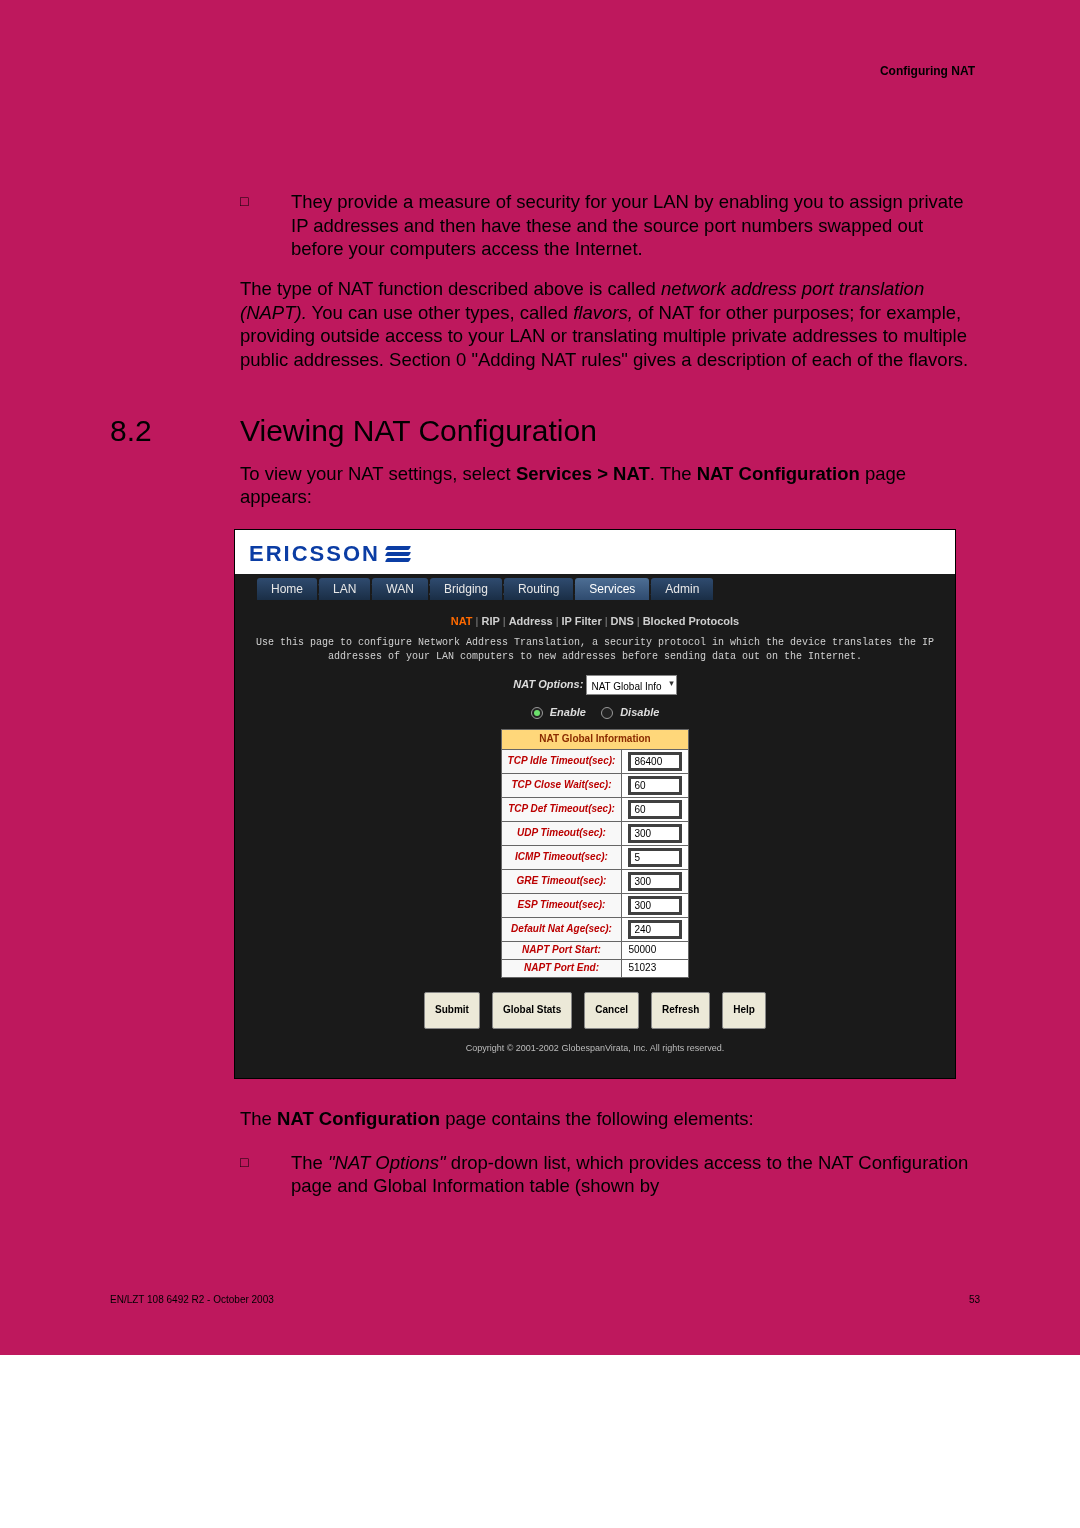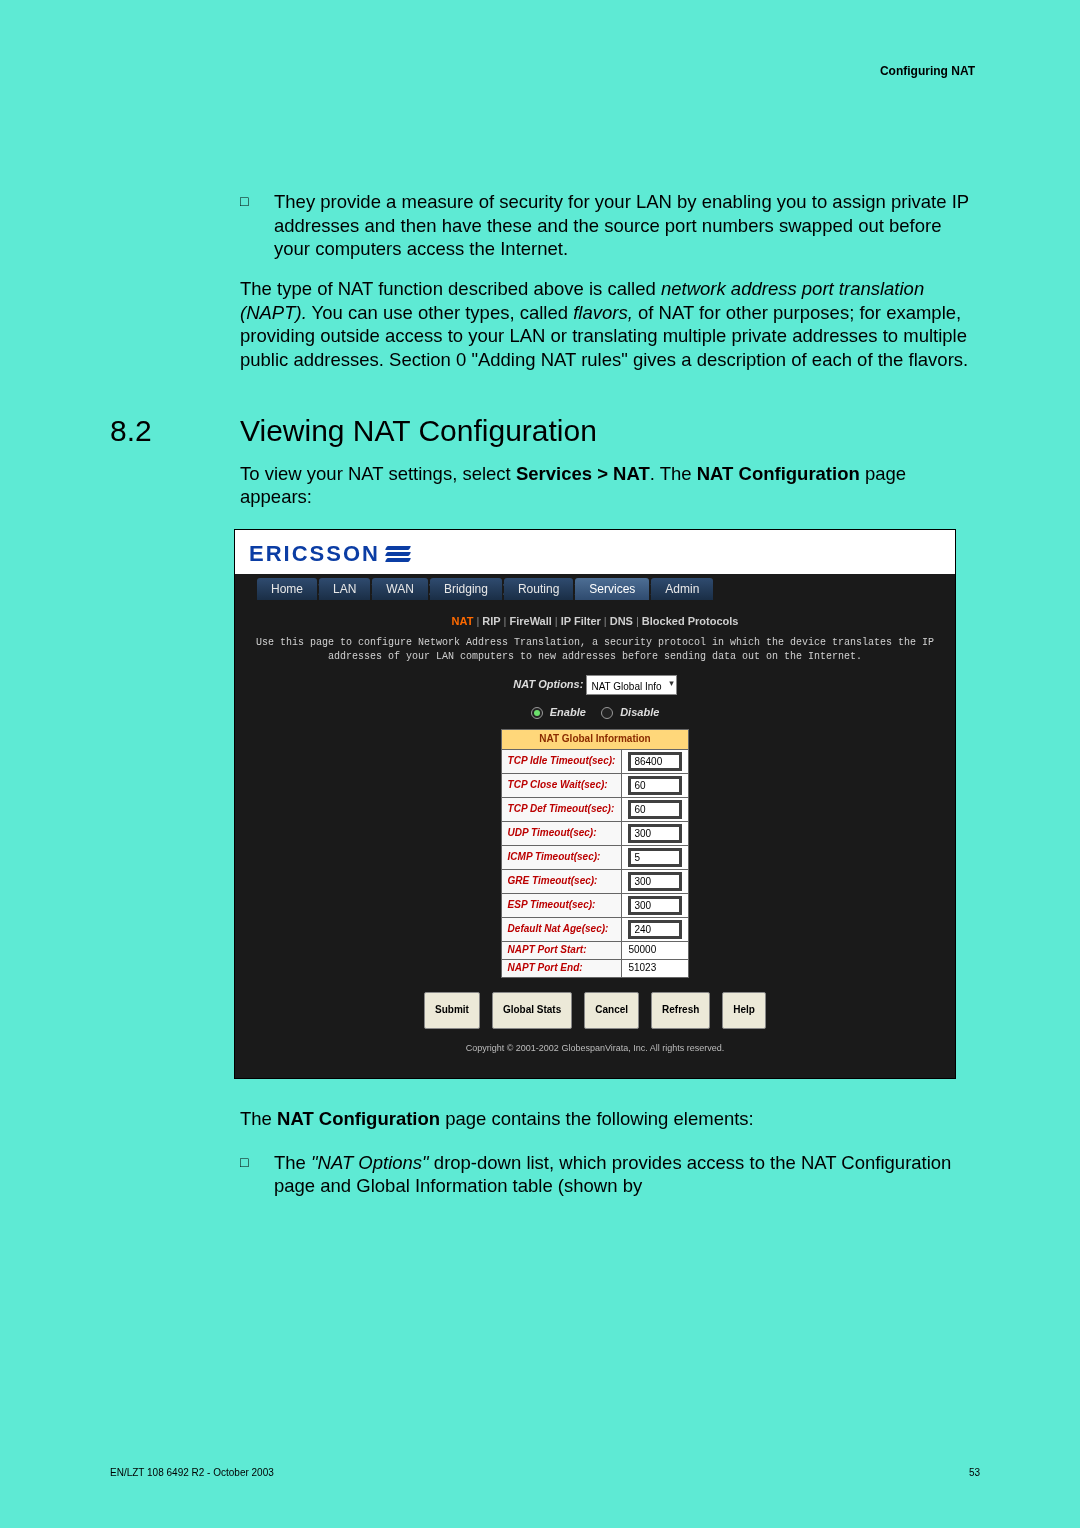"Configuring NAT" .page { background: #5eead4 -> #be185d; height: 1528px -> 1355px }
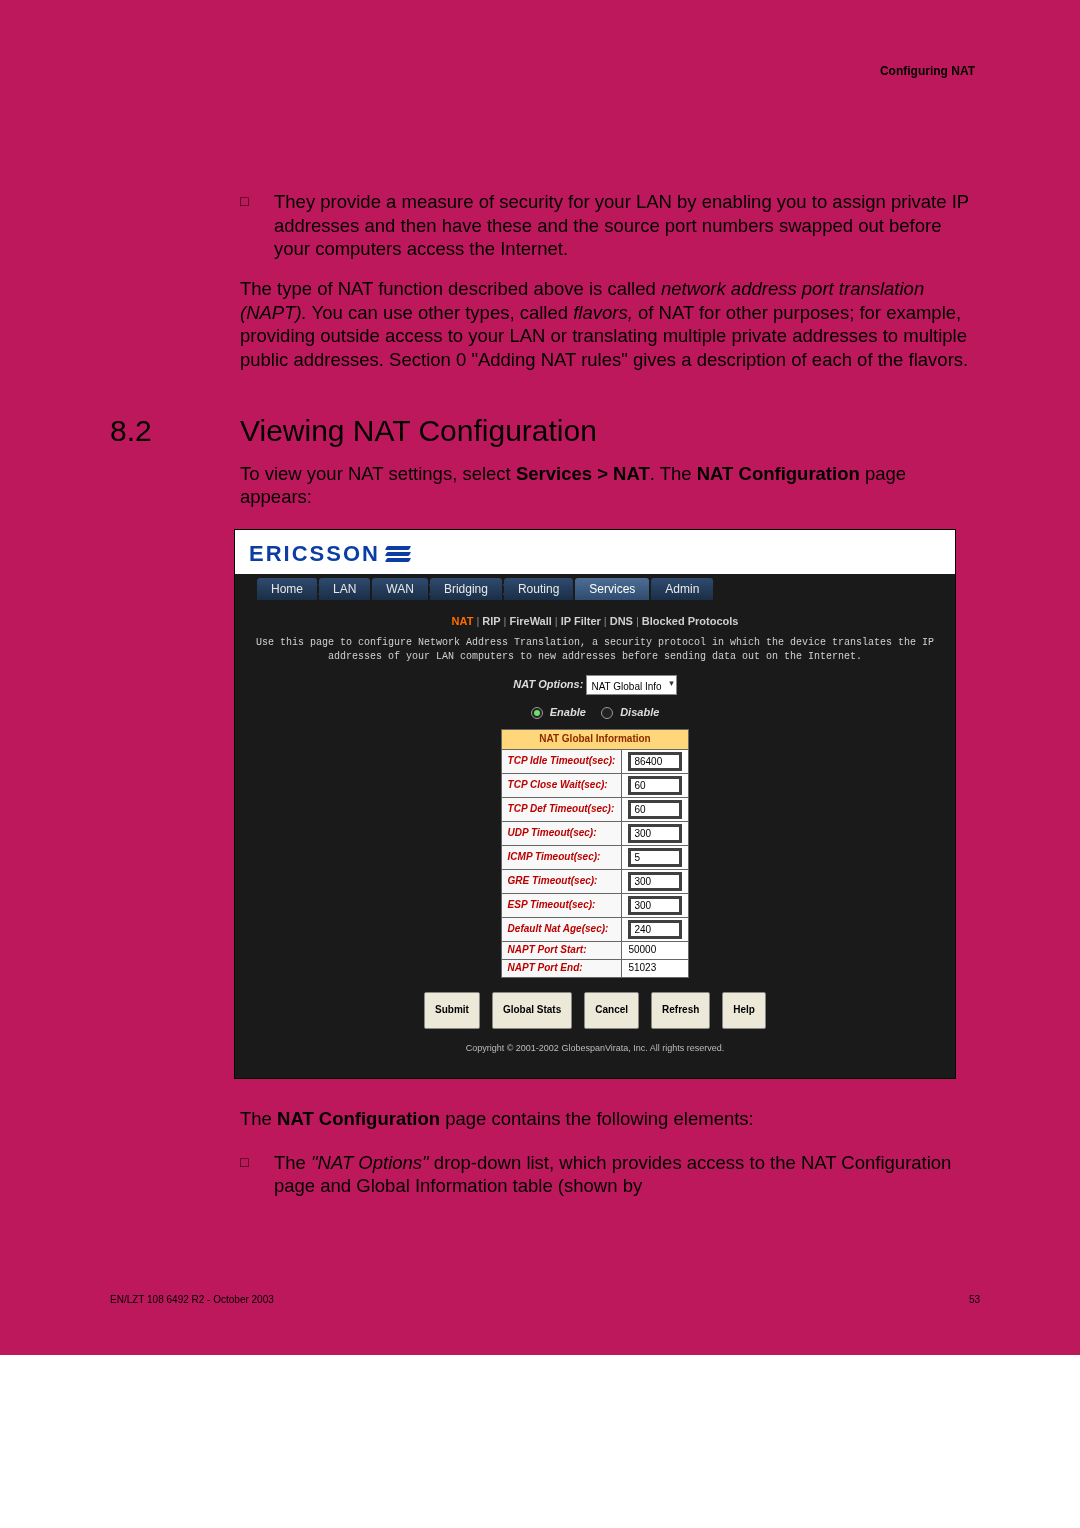"They provide a measure of" .bullet-row { gap: none -> 17px }
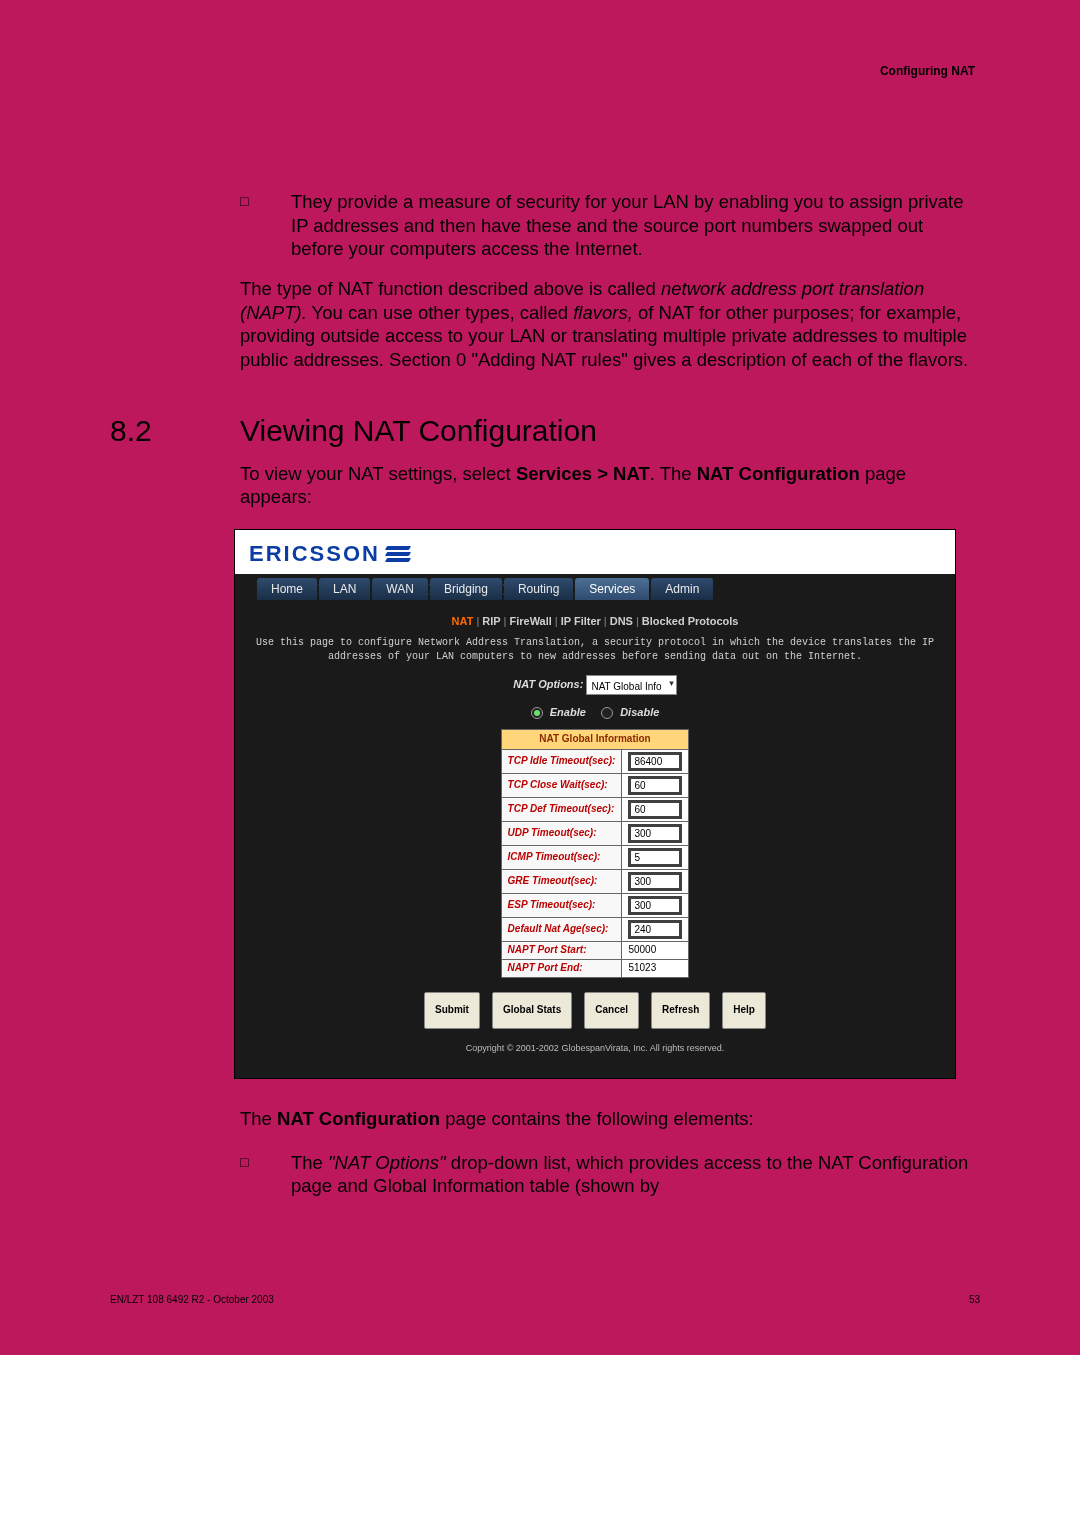"FireWall" span { text: FireWall -> Address }
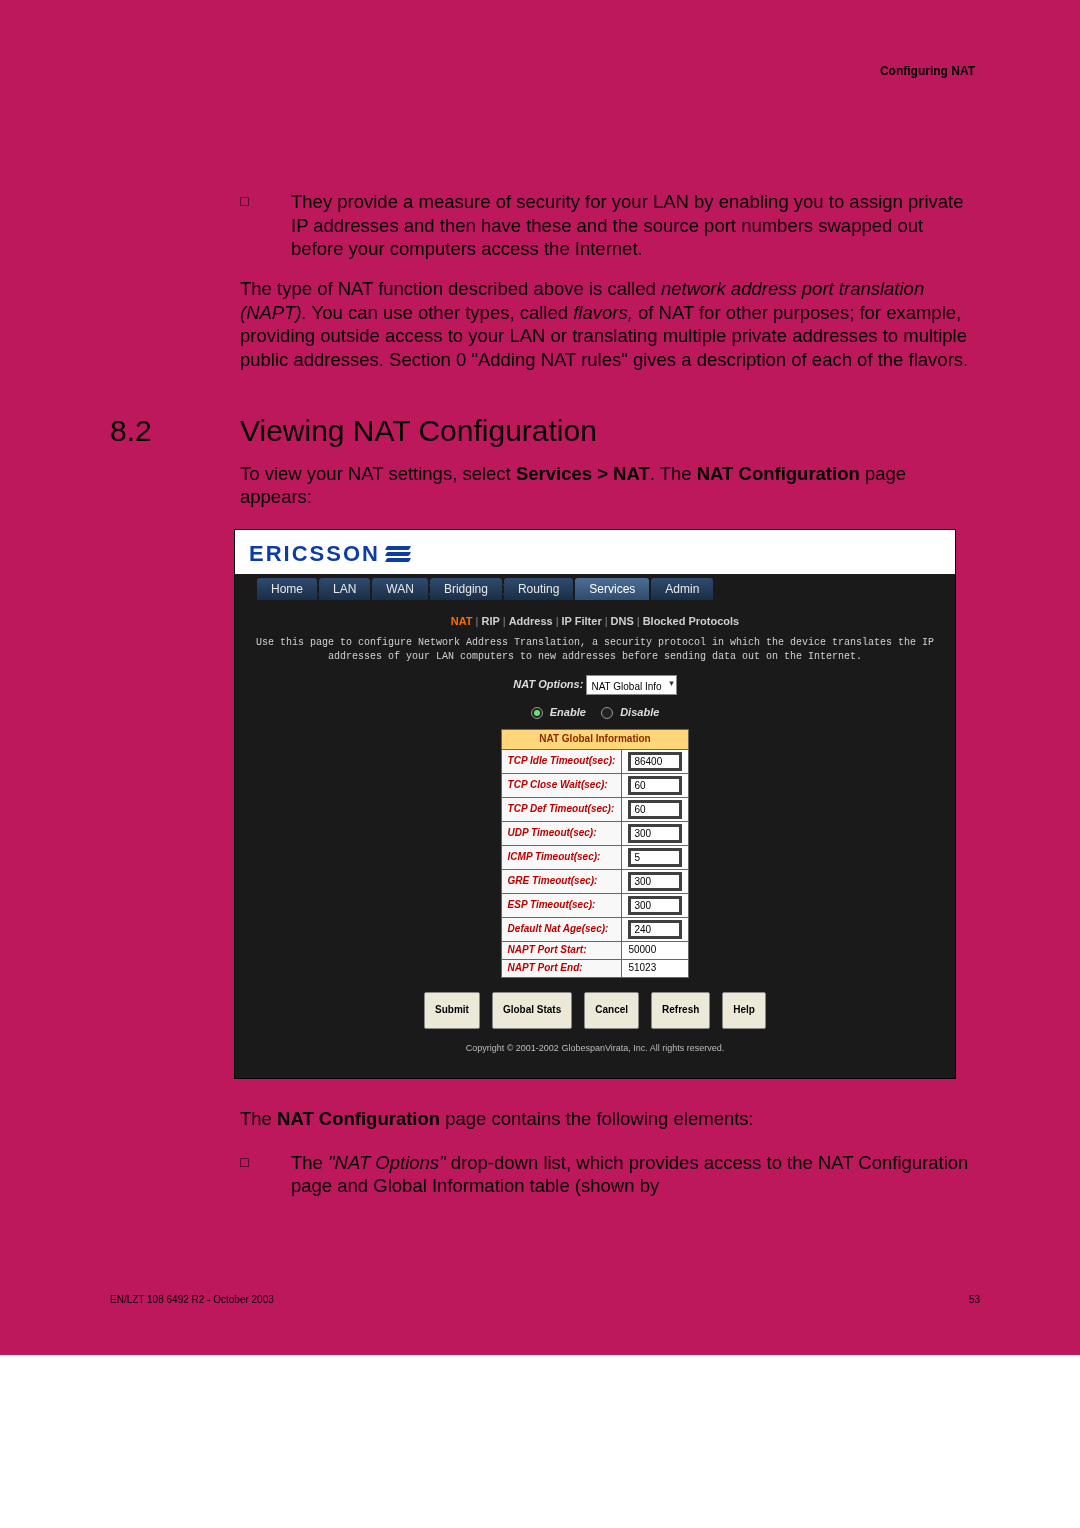"TCP Idle Timeout(sec):" .info-table td.lab { text-align: left -> center }
